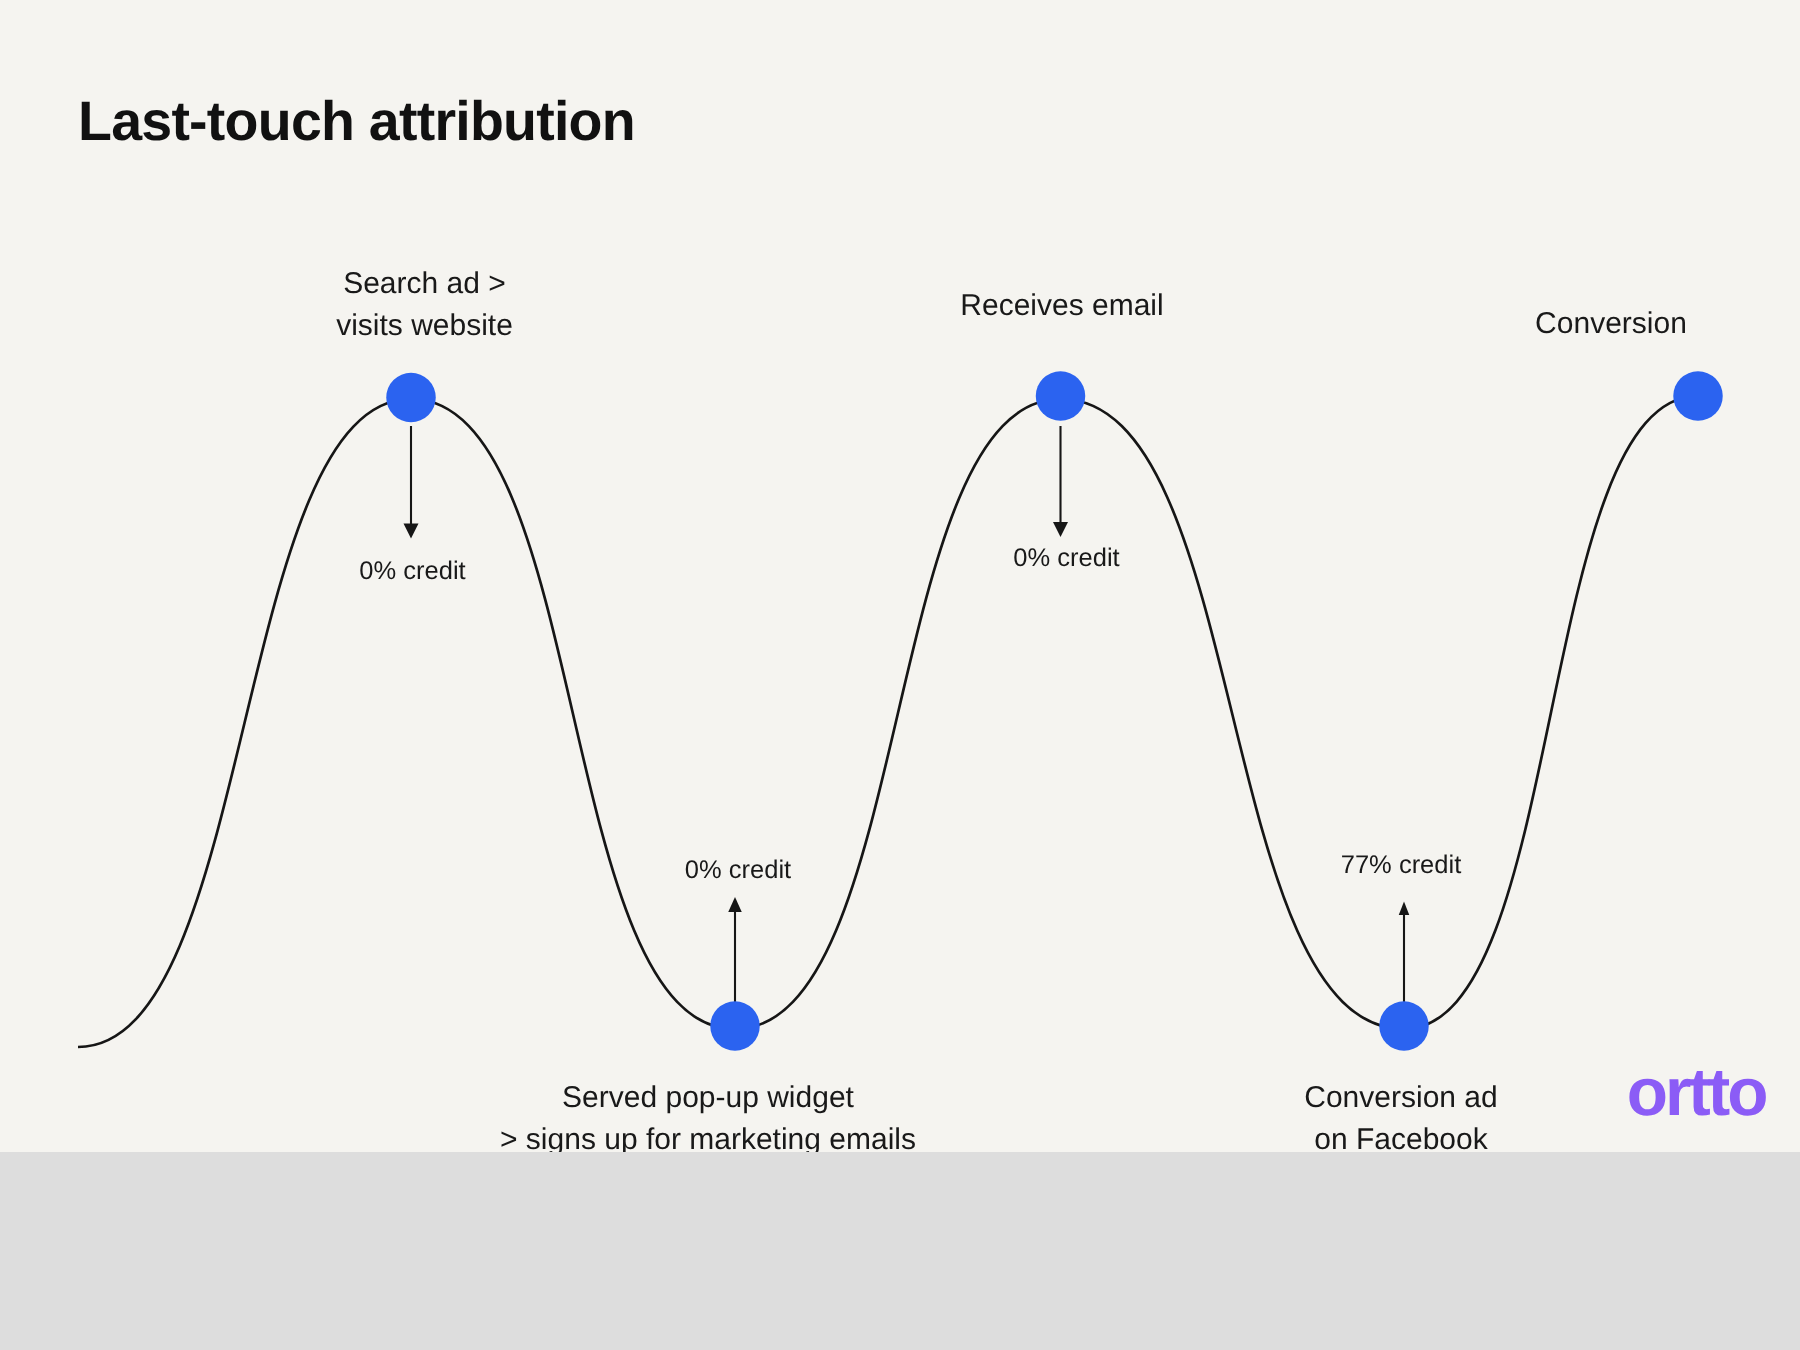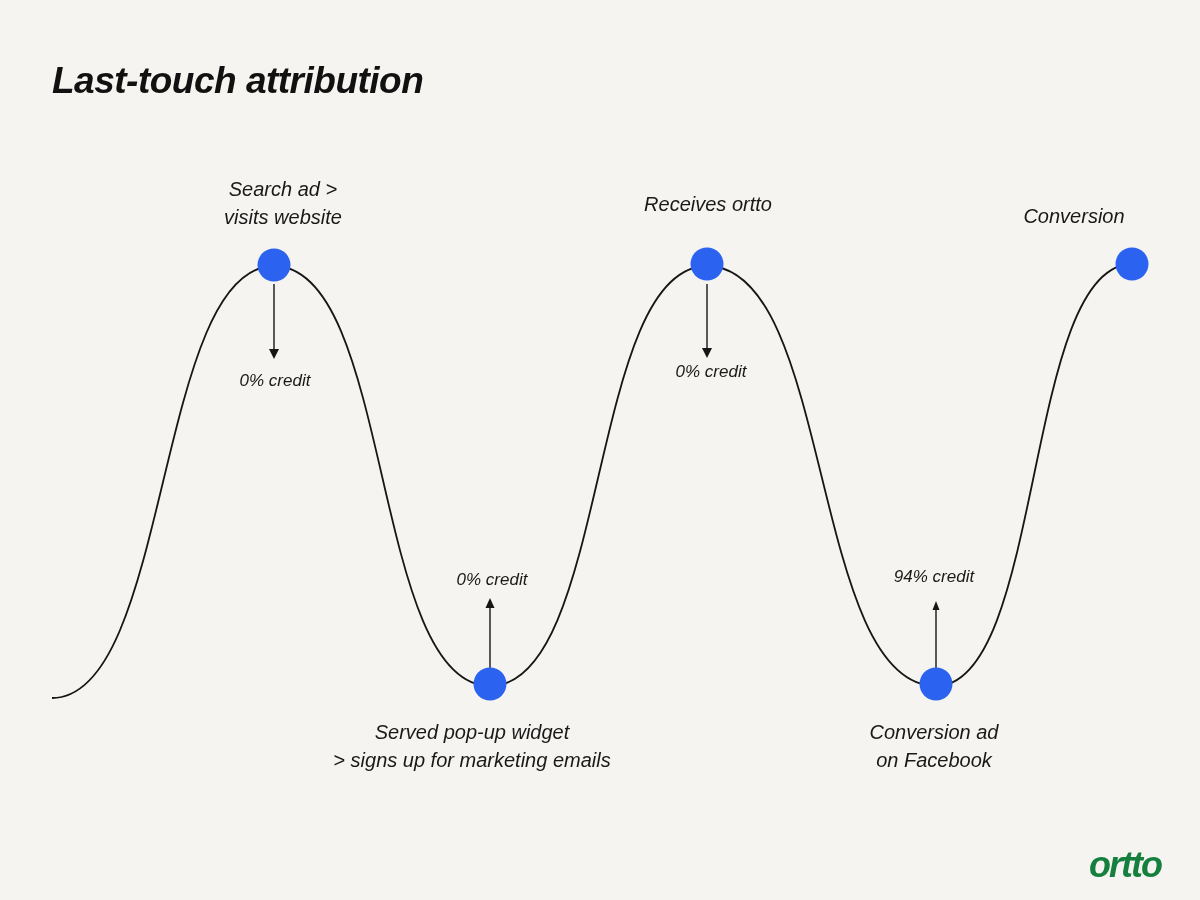"Last-touch attribution" .canvas { font-style: italic -> none; height: 900px -> 768px }
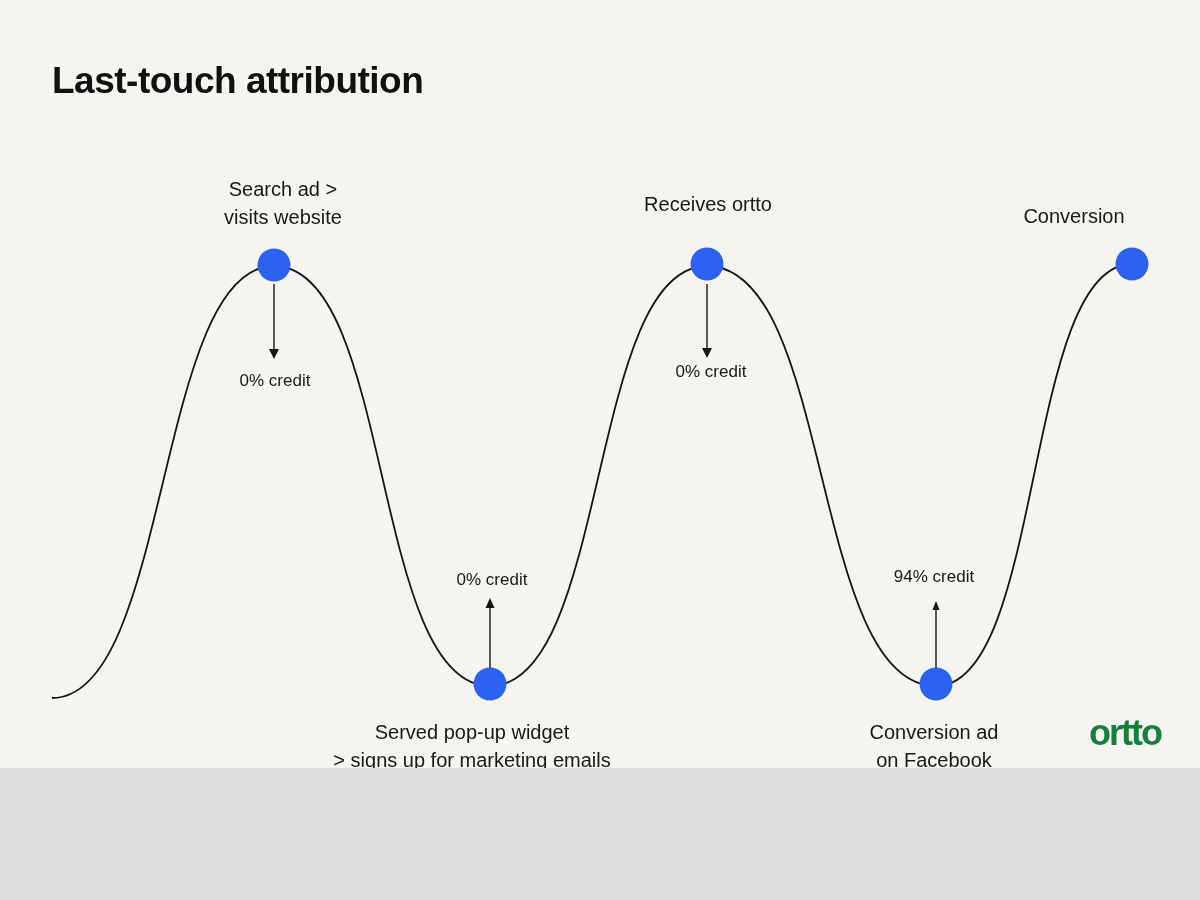"Receives ortto" div.tp-label { text: ortto -> email }
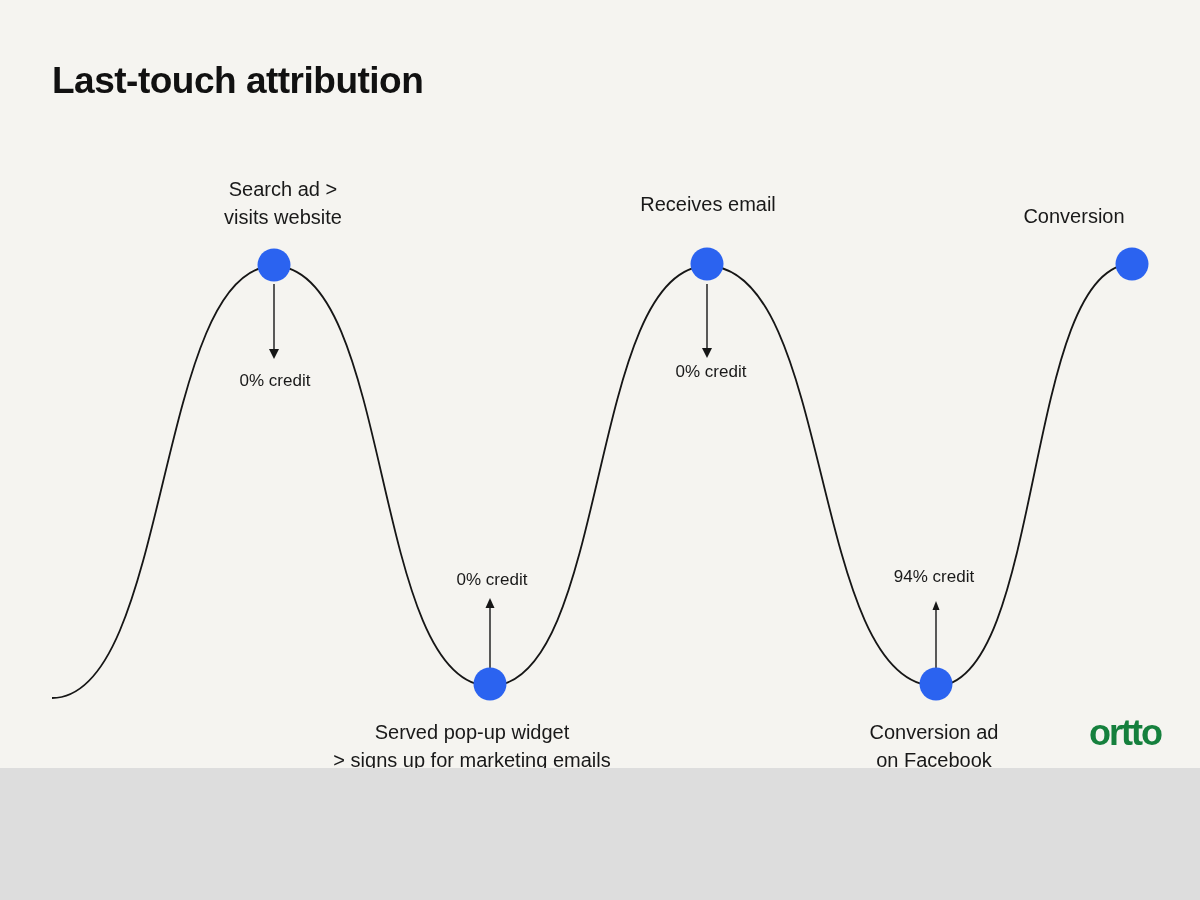"94% credit" div.credit-label { text: 94% -> 77% }
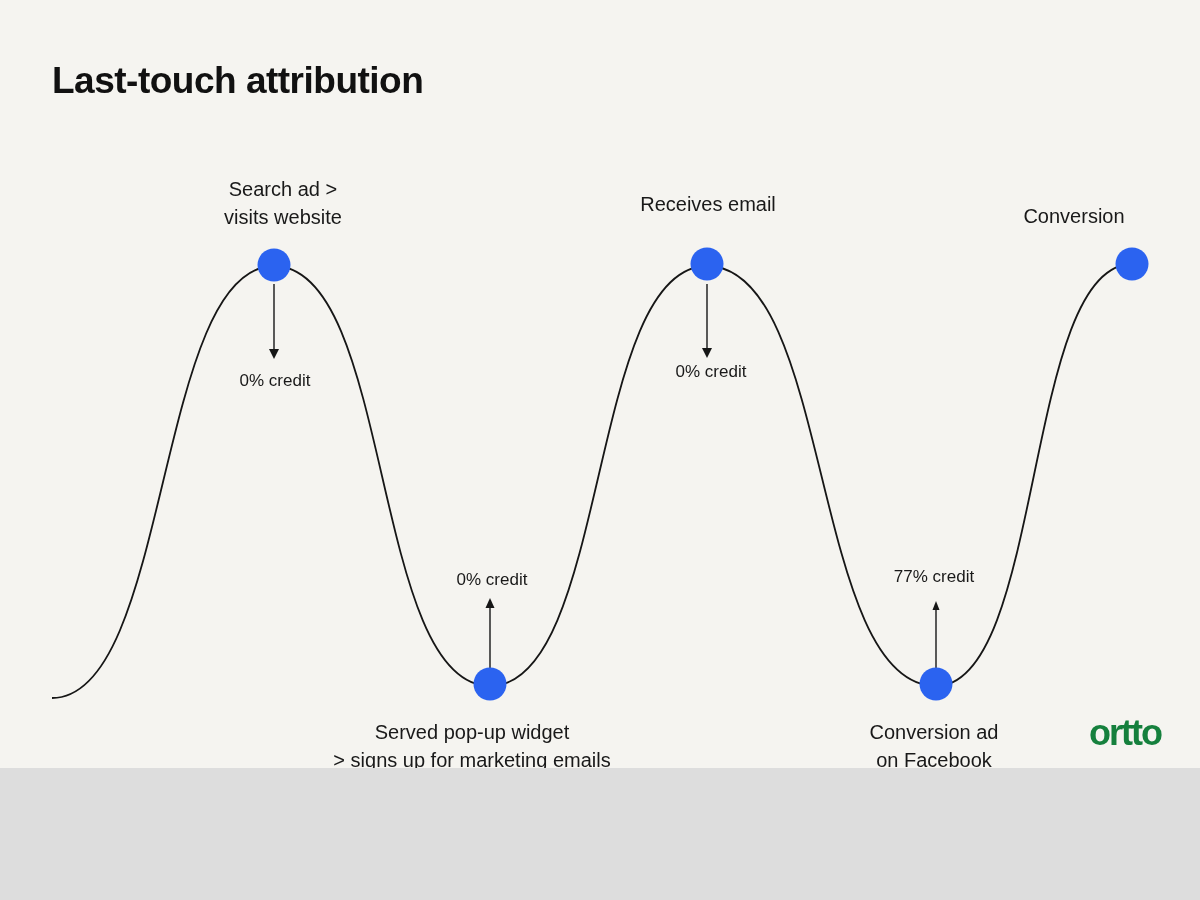"ortto" .brand-logo { color: #15803d -> #8b5cf6; font-size: 36px -> 45px; right: 39px -> 23px }
